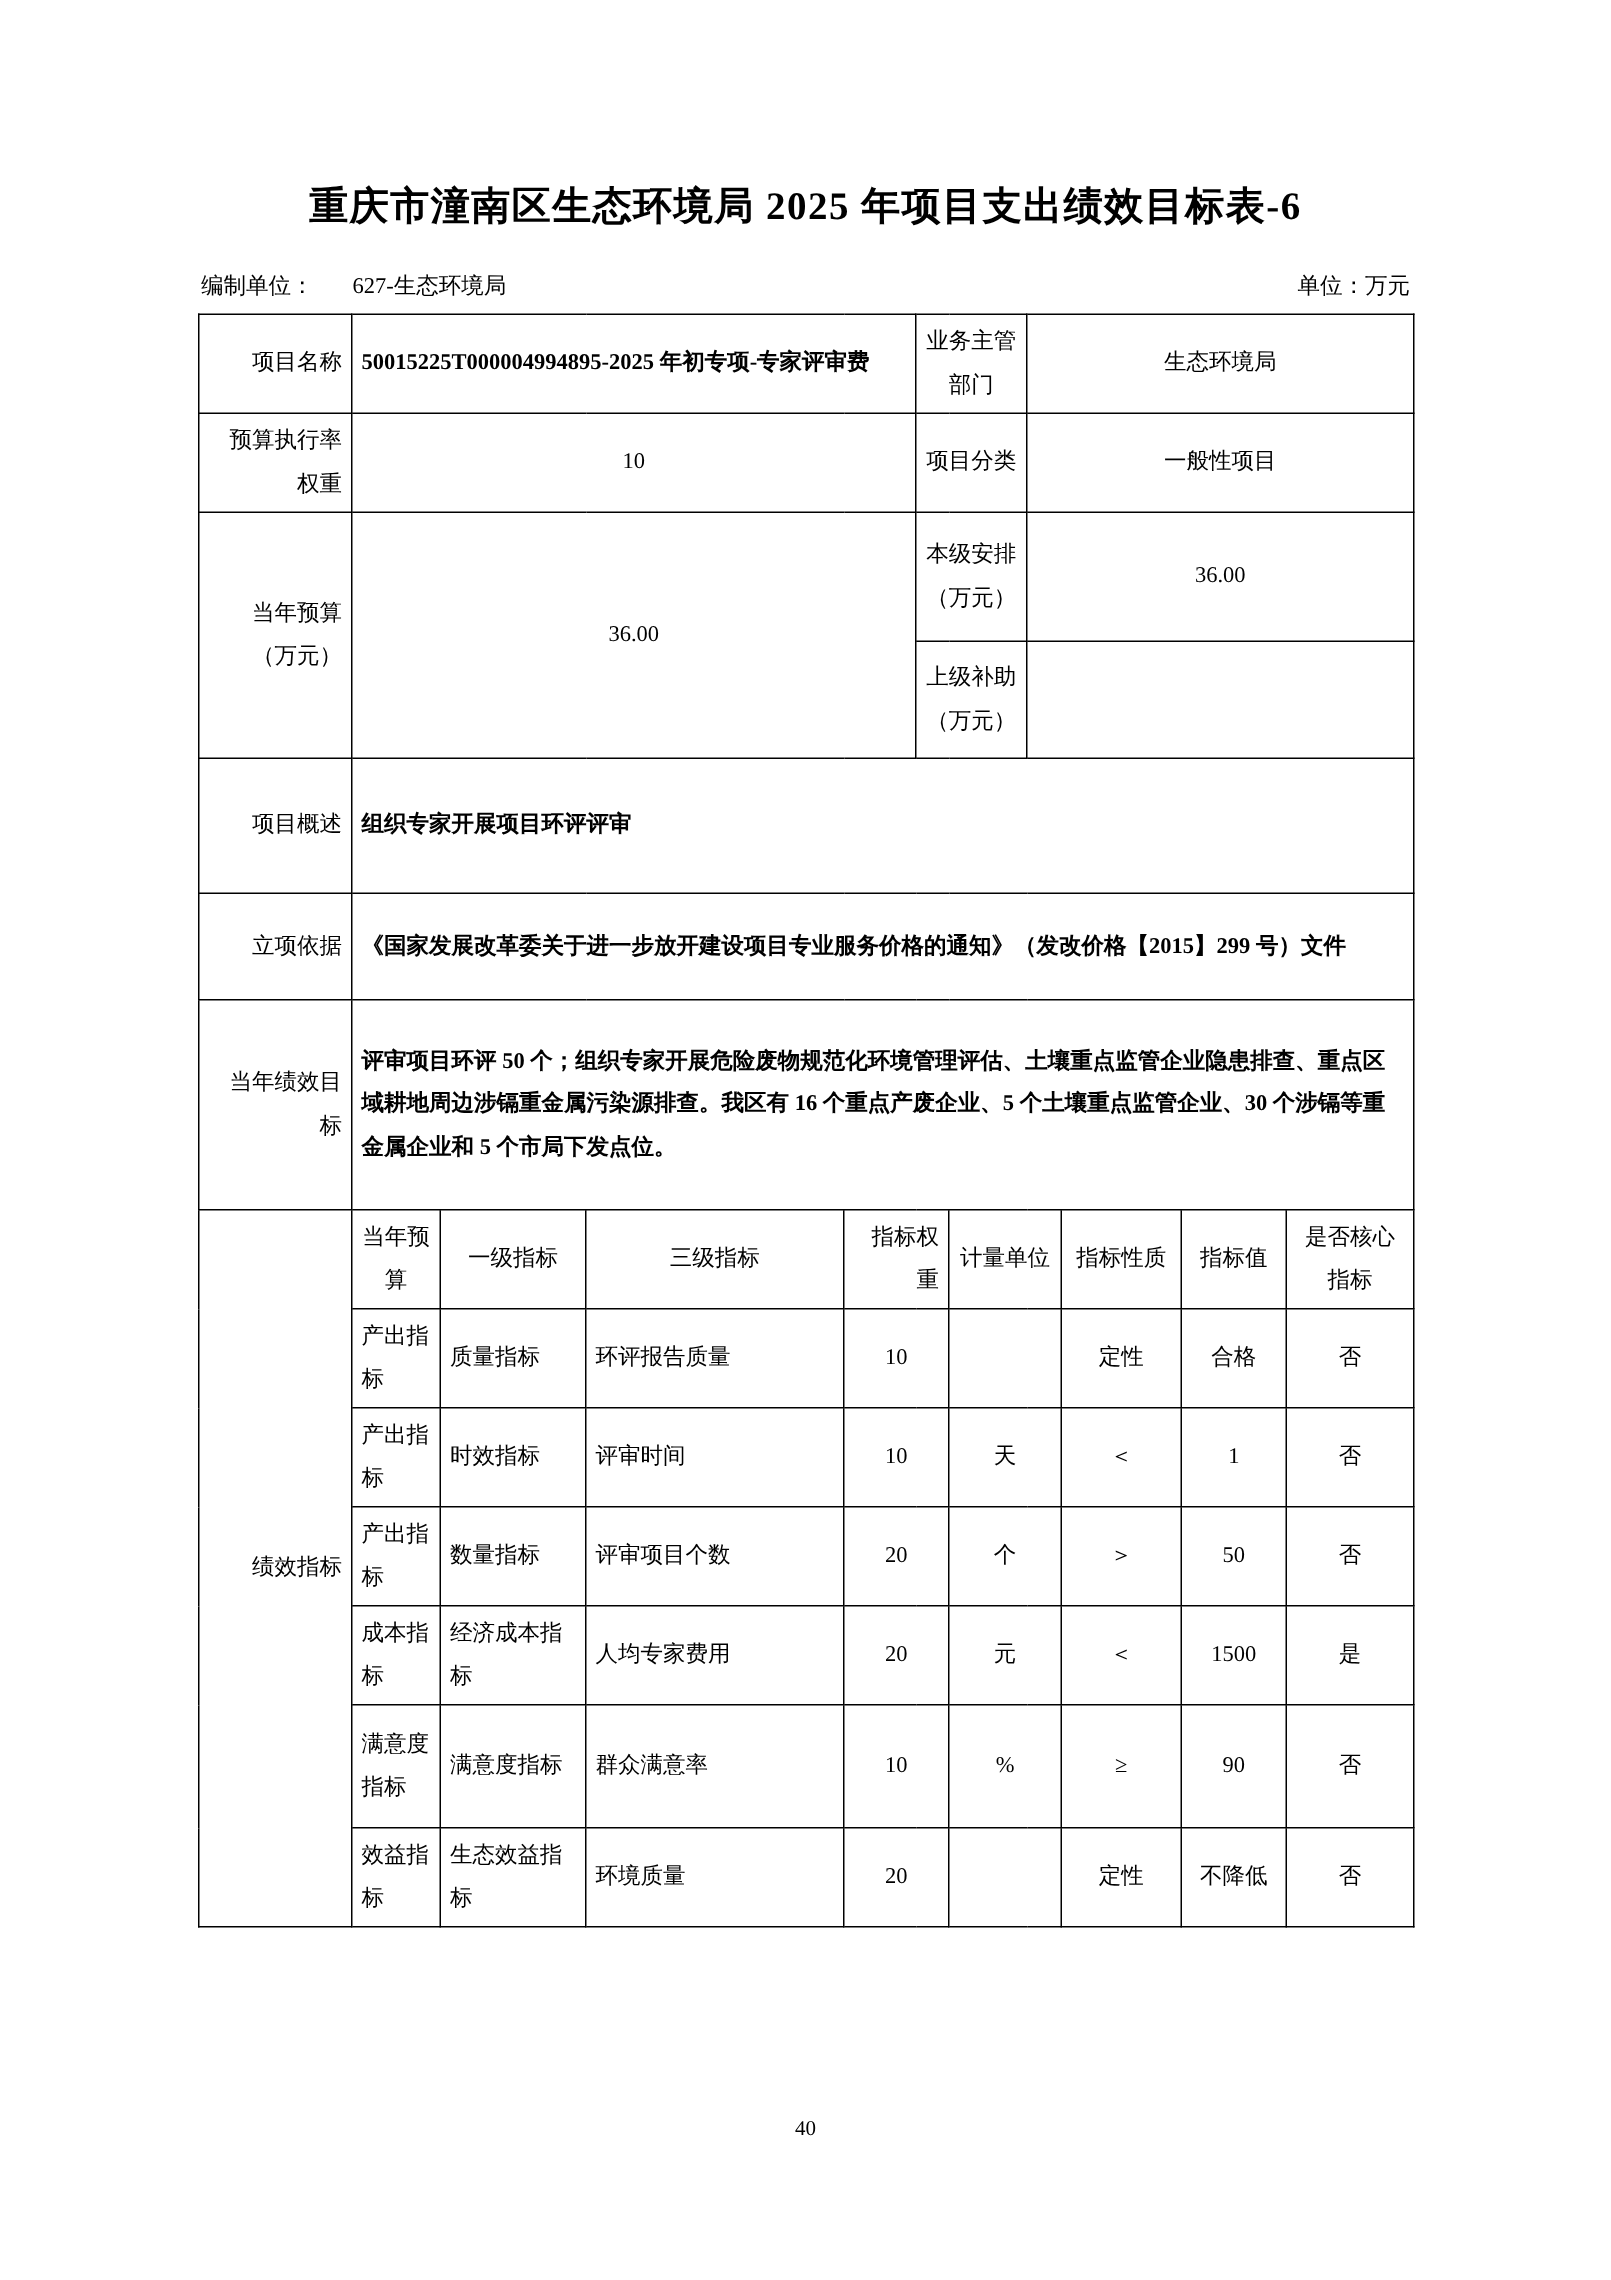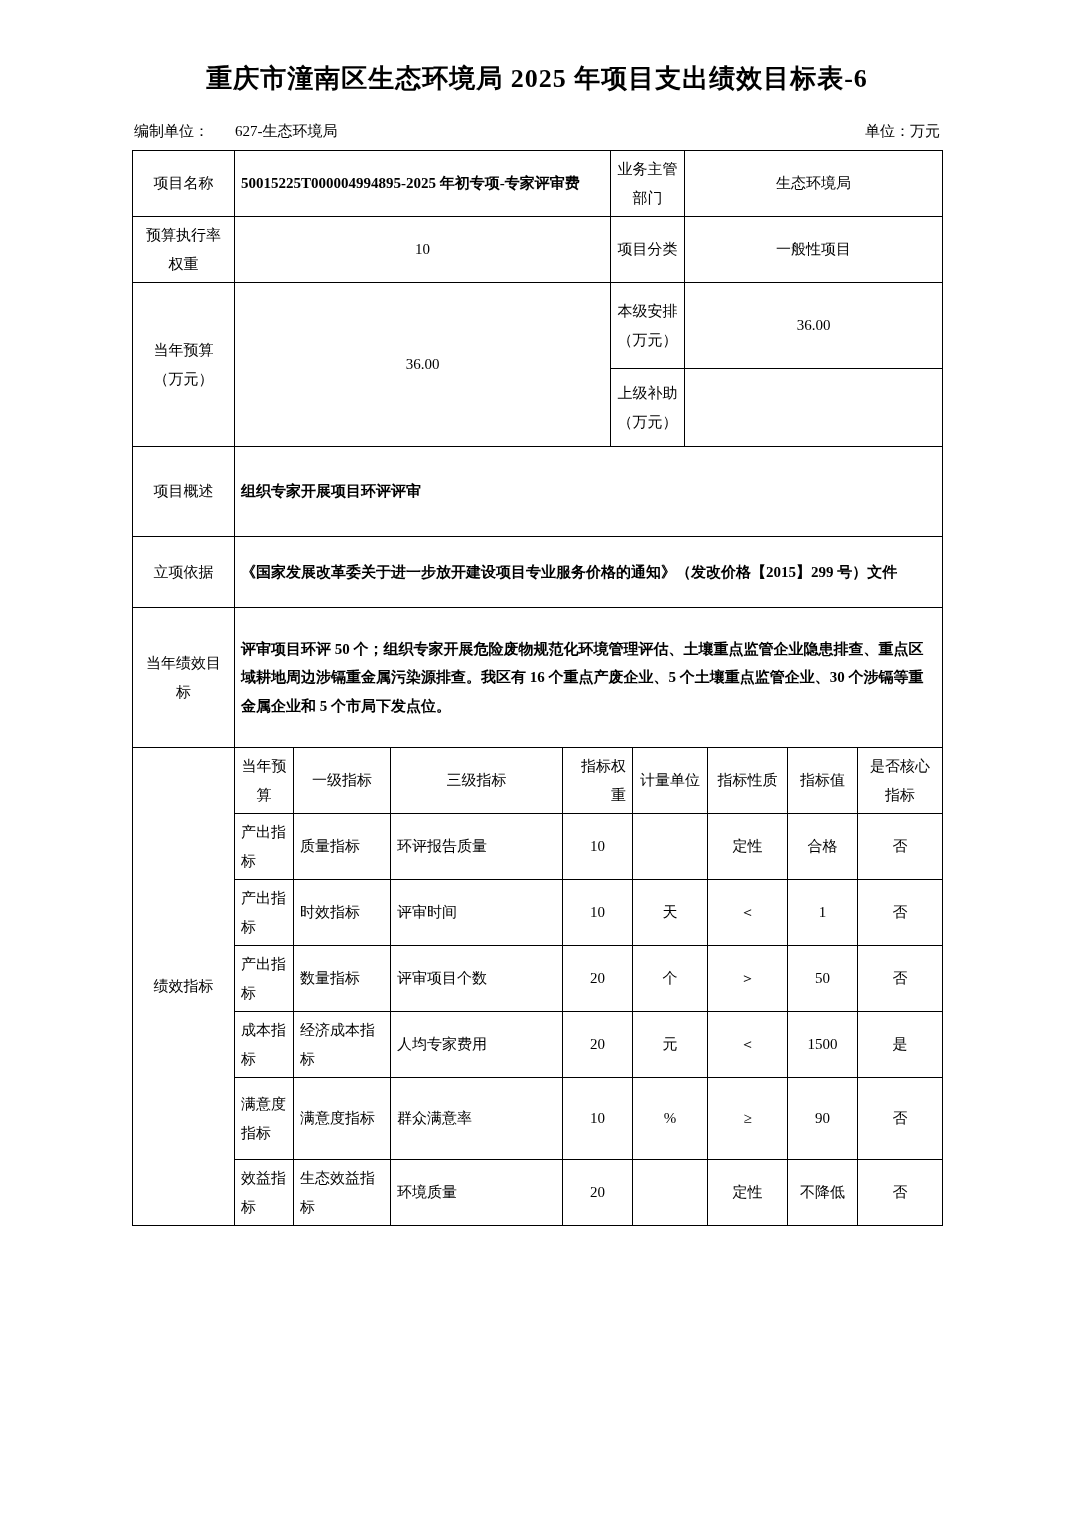"重庆市潼南区生态环境局 2025 年项目支出绩效目标表-6" .title { padding-top: 61px -> 120px }
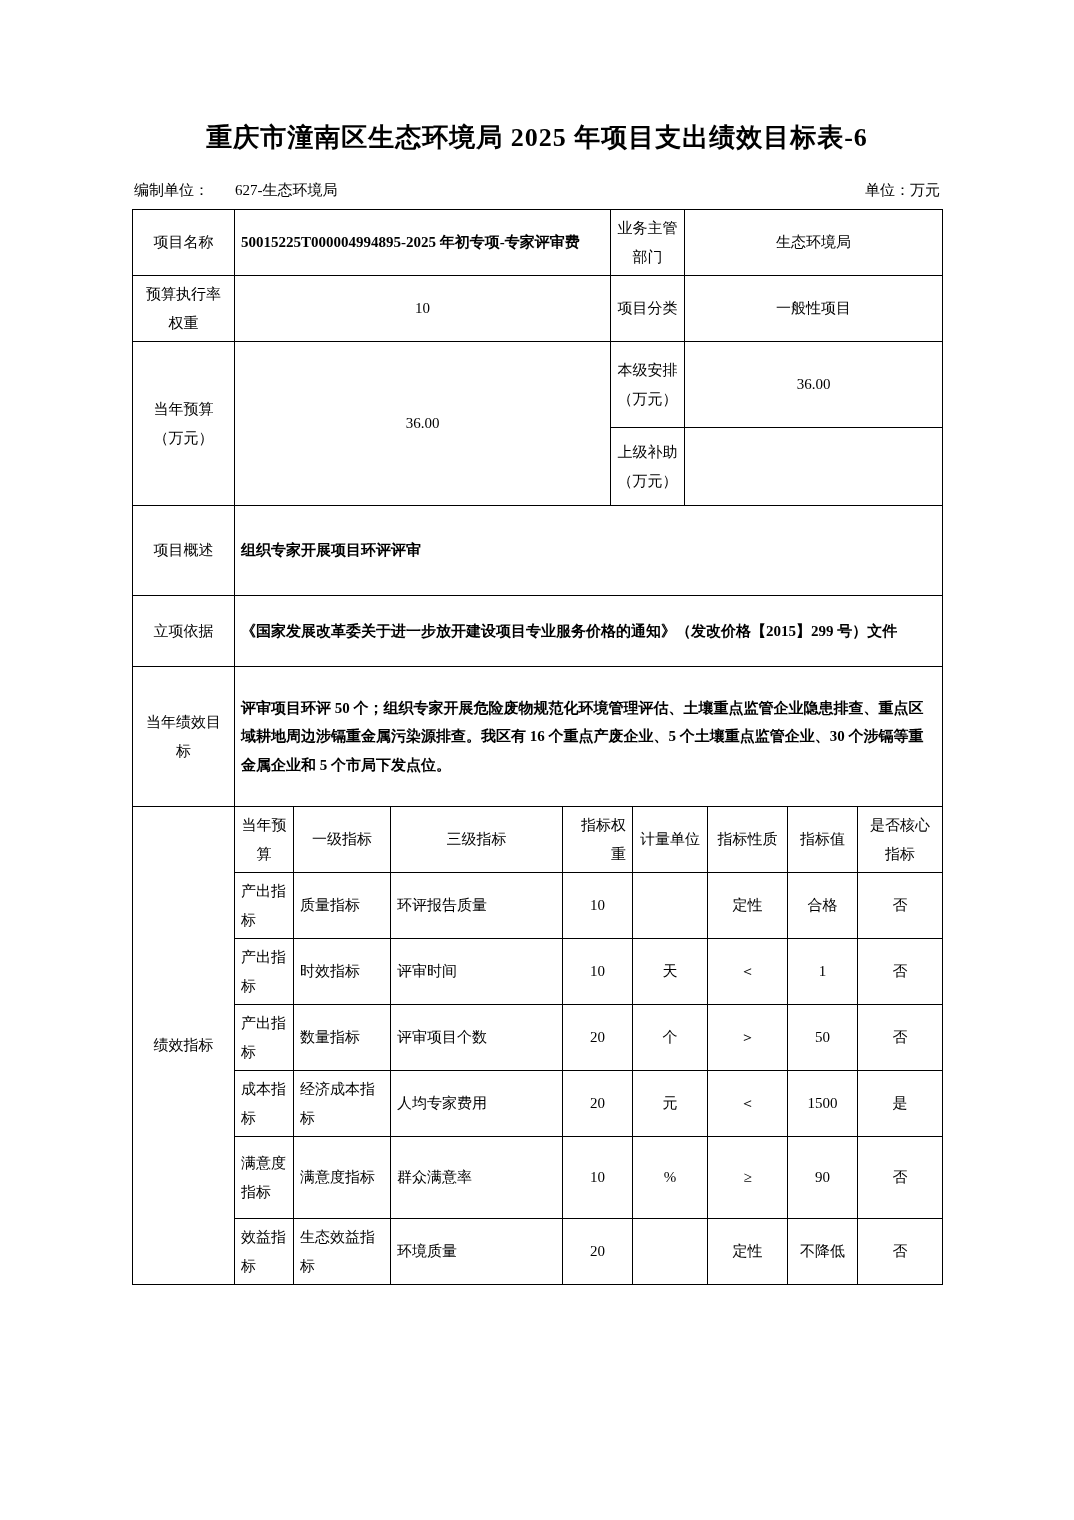"项目名称" td.lbl { text-align: center -> right }
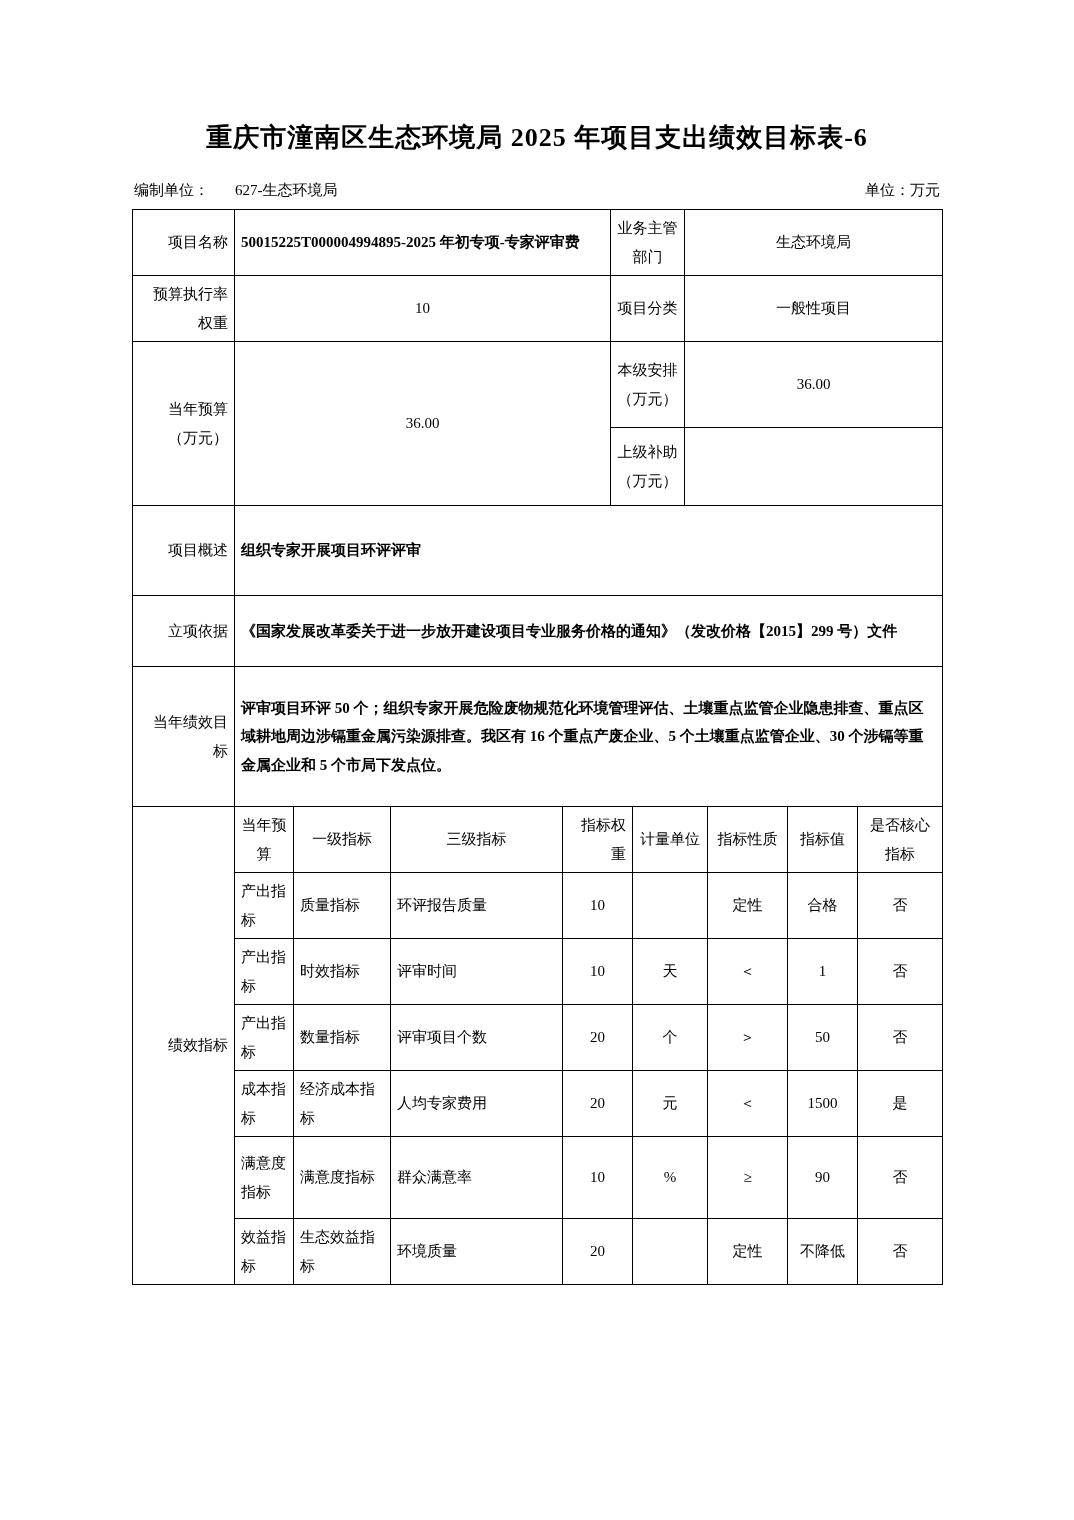"40" div.page-number { html: none -> <div>40</div> }
